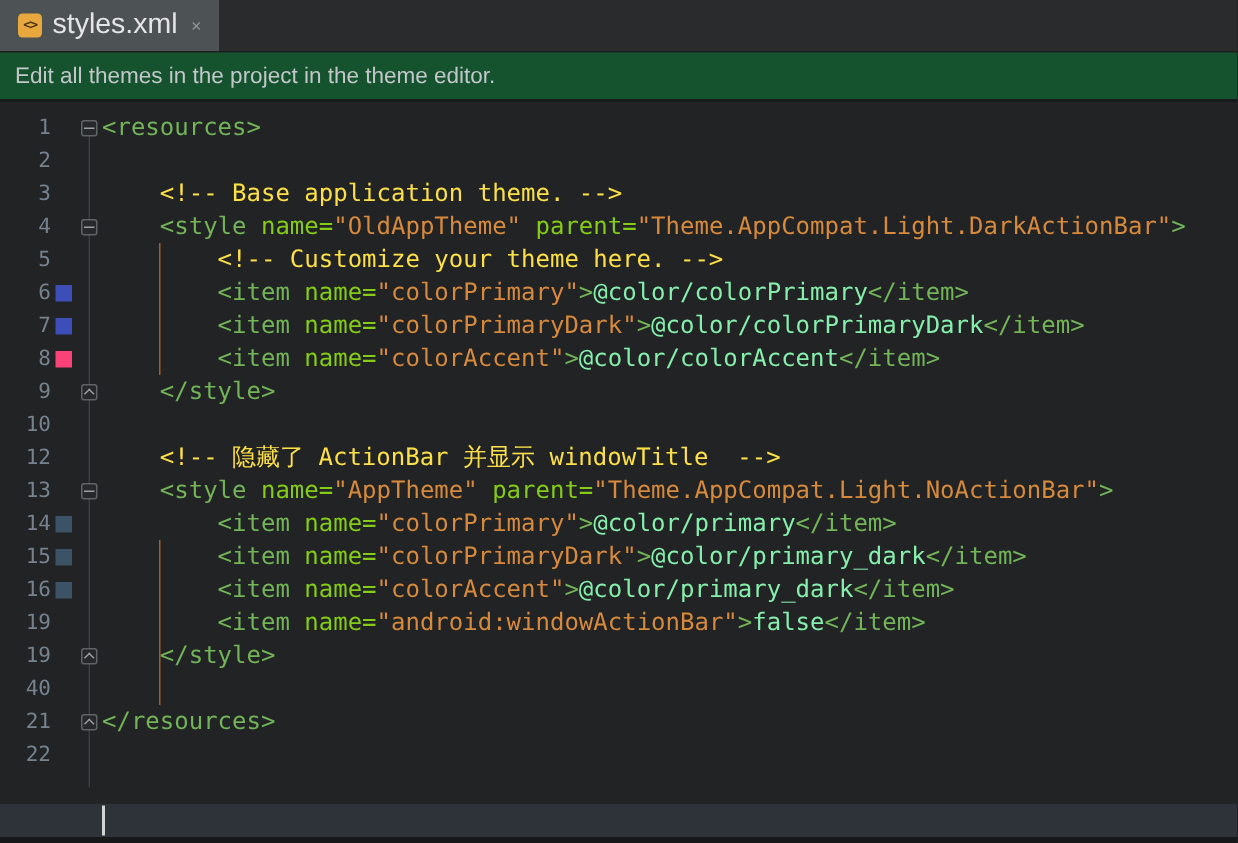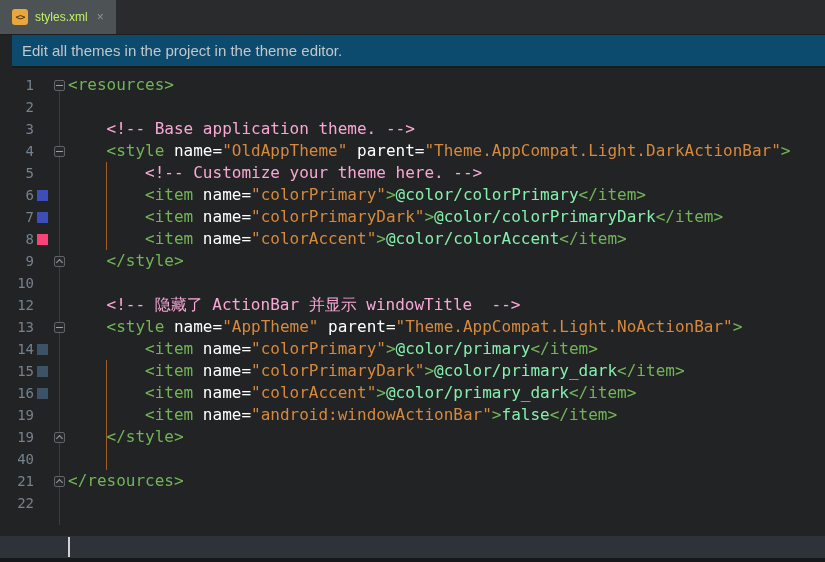"styles.xml" .tab-label { color: #bef264 -> #e5e5e5; font-size: 12px -> 19px }
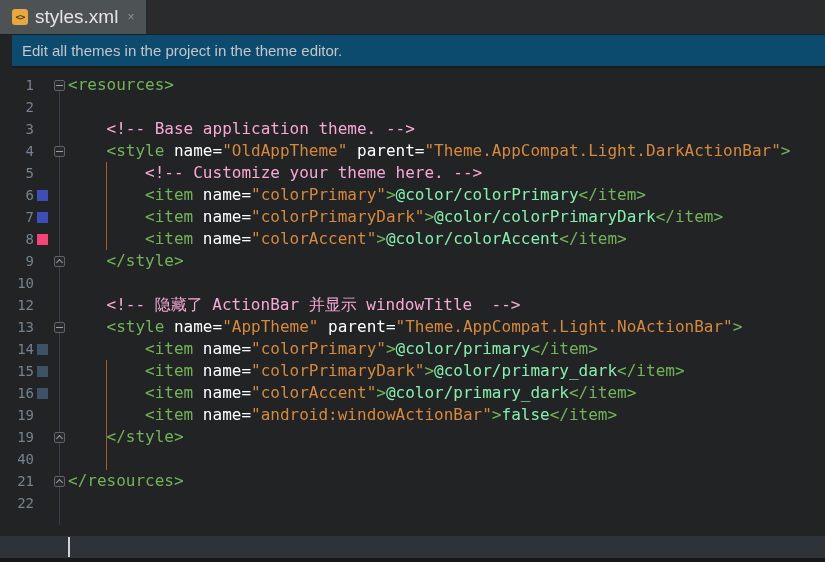"Edit all themes in the" .notify { background: #0c4a6e -> #14532d; margin-left: 12px -> none }
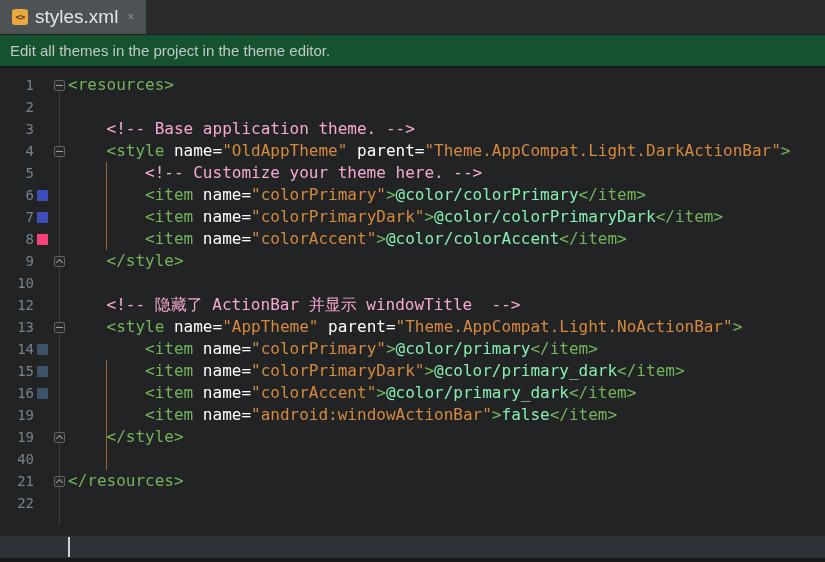"<!-- Base application theme. -->" .com { color: #f9a8d4 -> #fde047 }
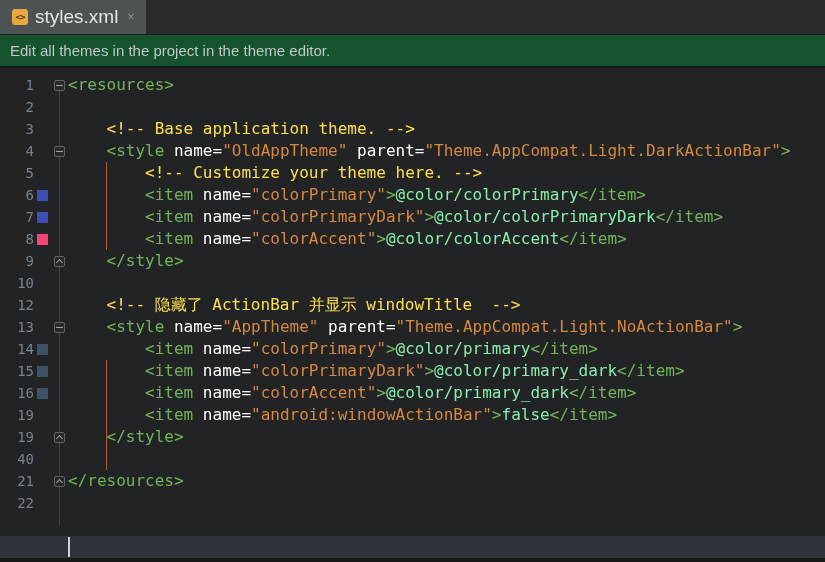"name=" .attr { color: #ffffff -> #84cc16 }
